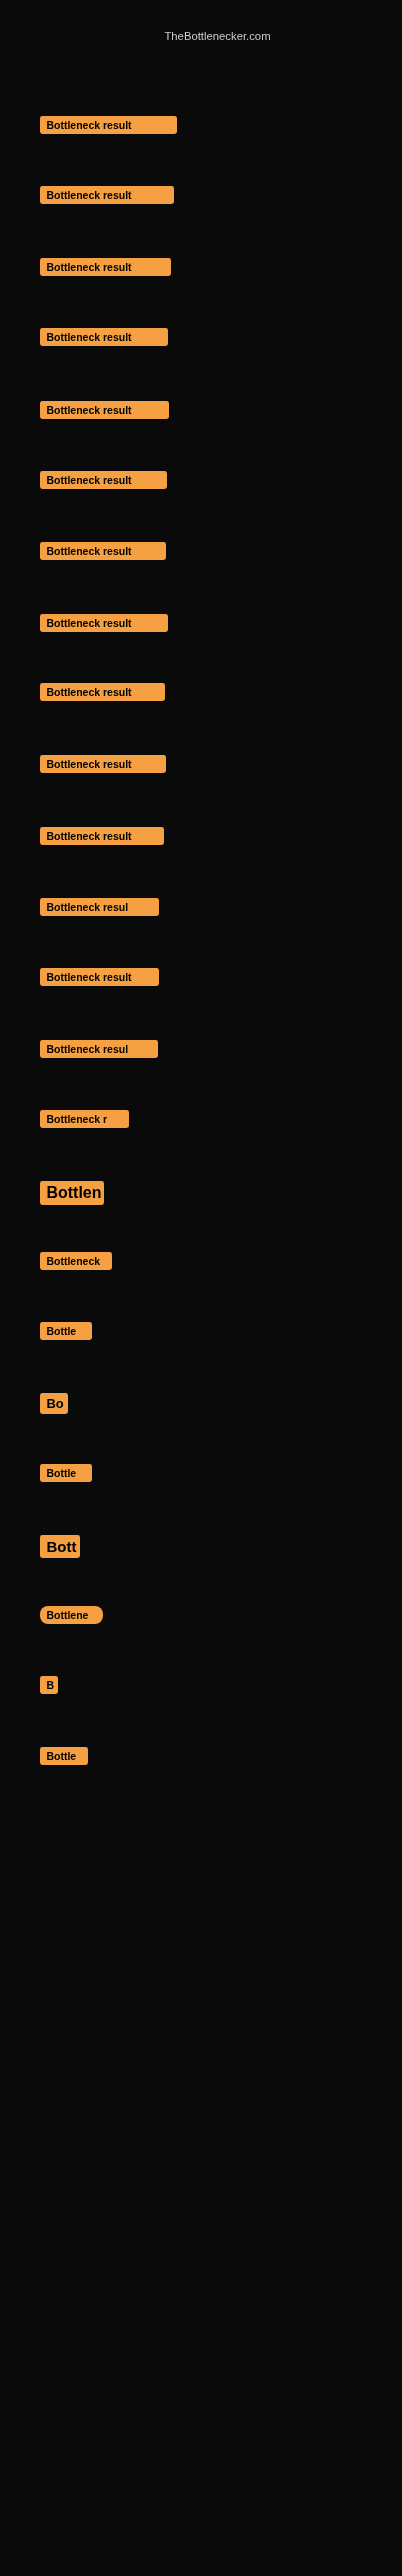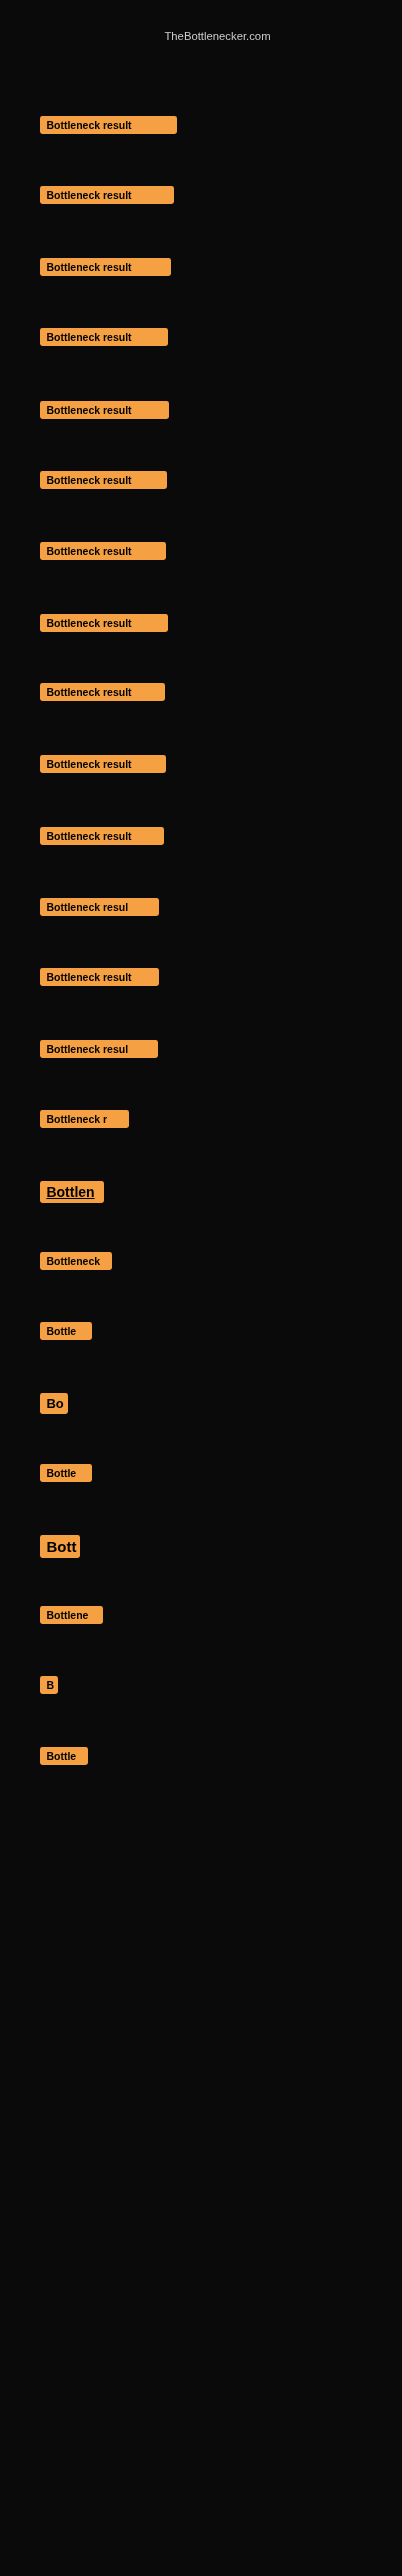"Bottlen" div.bottleneck-badge { font-size: 14px -> 16px; text-decoration: underline -> none }
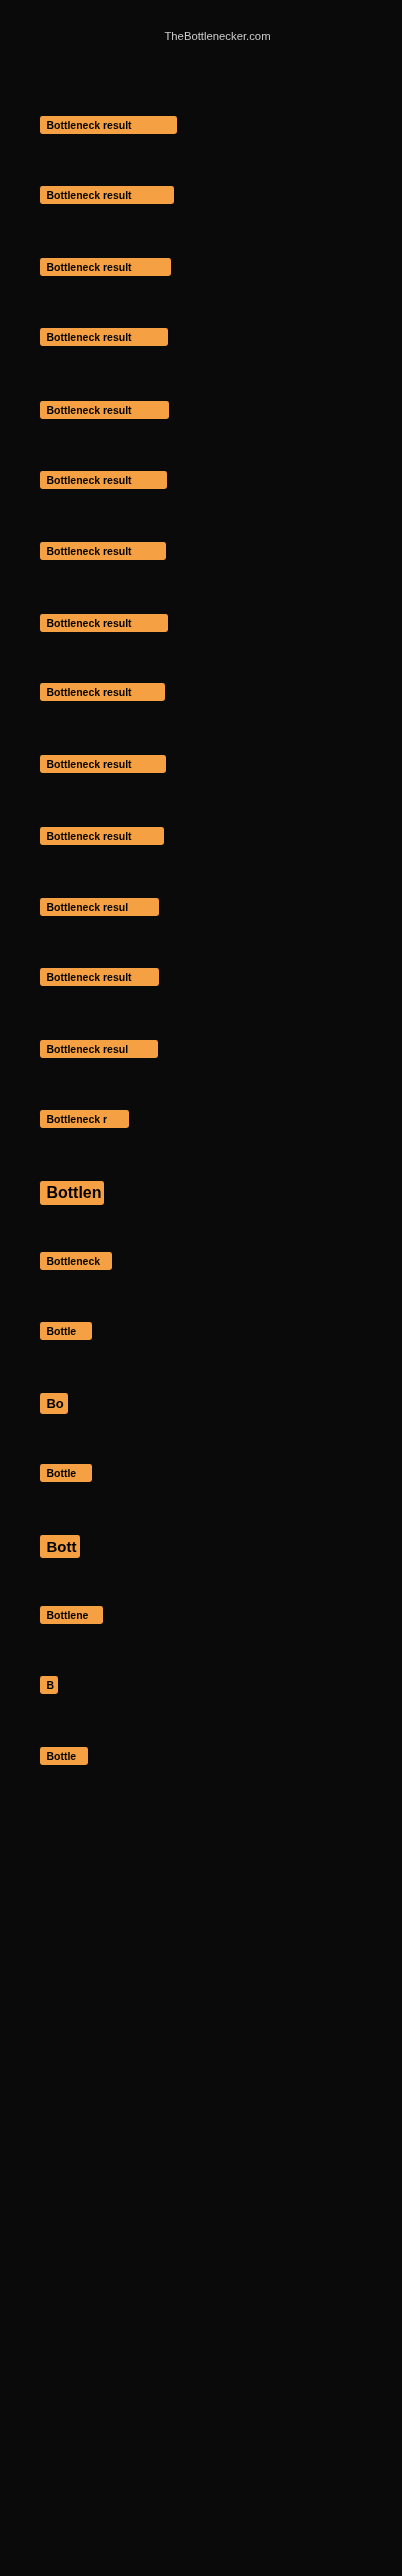"Bottlene" div.bottleneck-badge { border-radius: none -> 8px }
